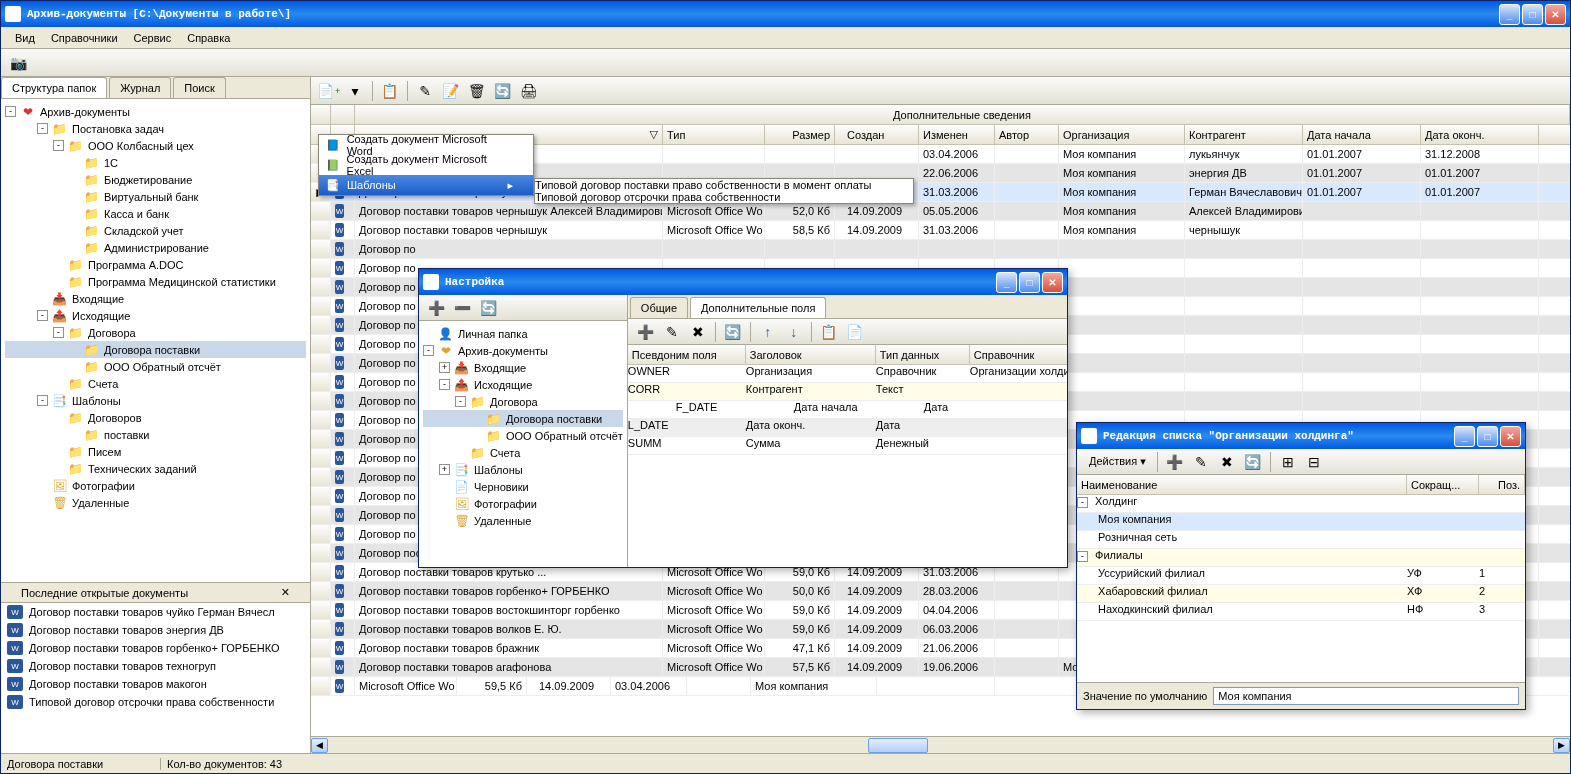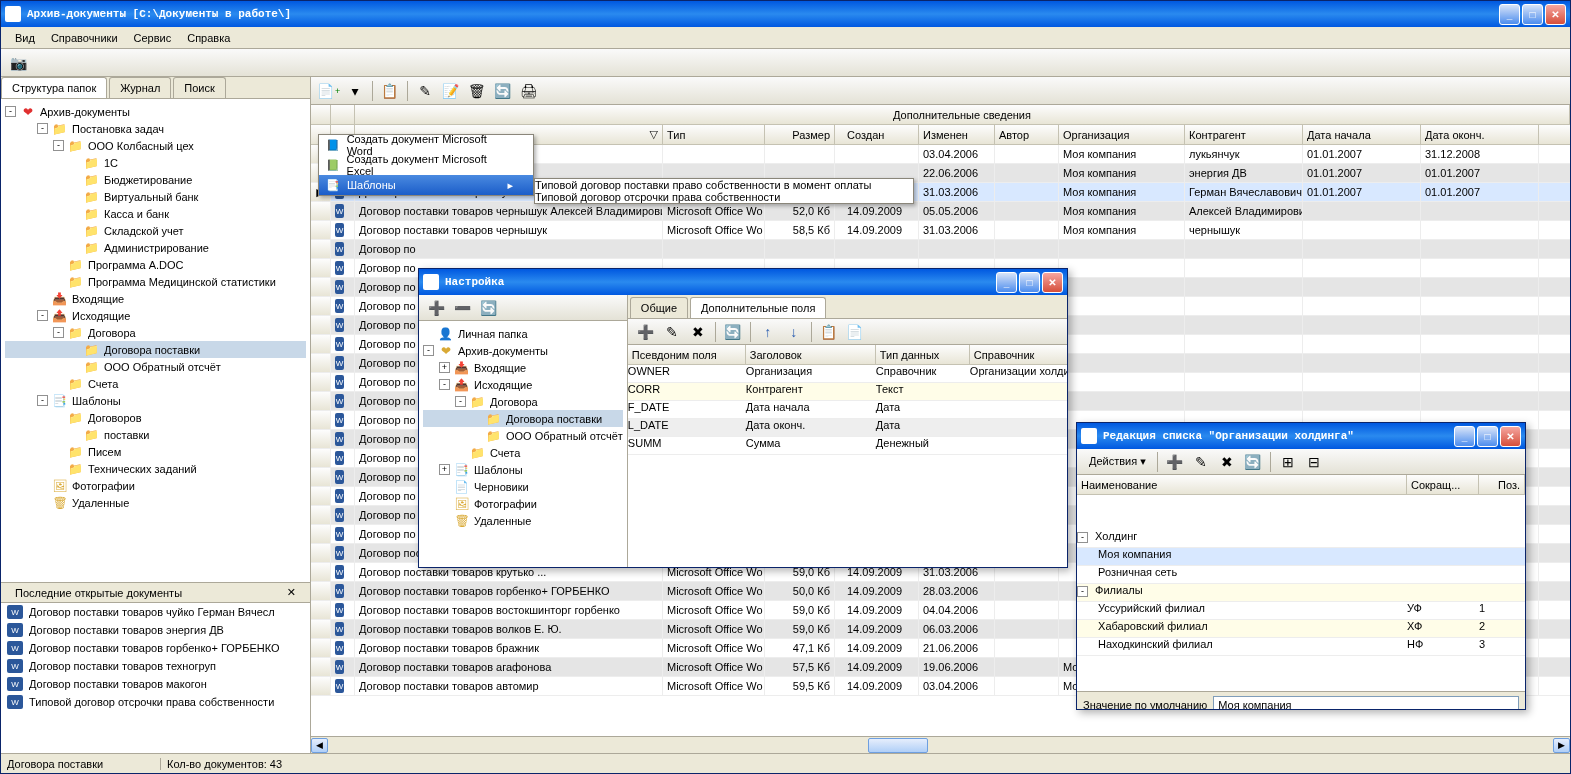"F_DATE" div.cell { margin-left: none -> 48px }
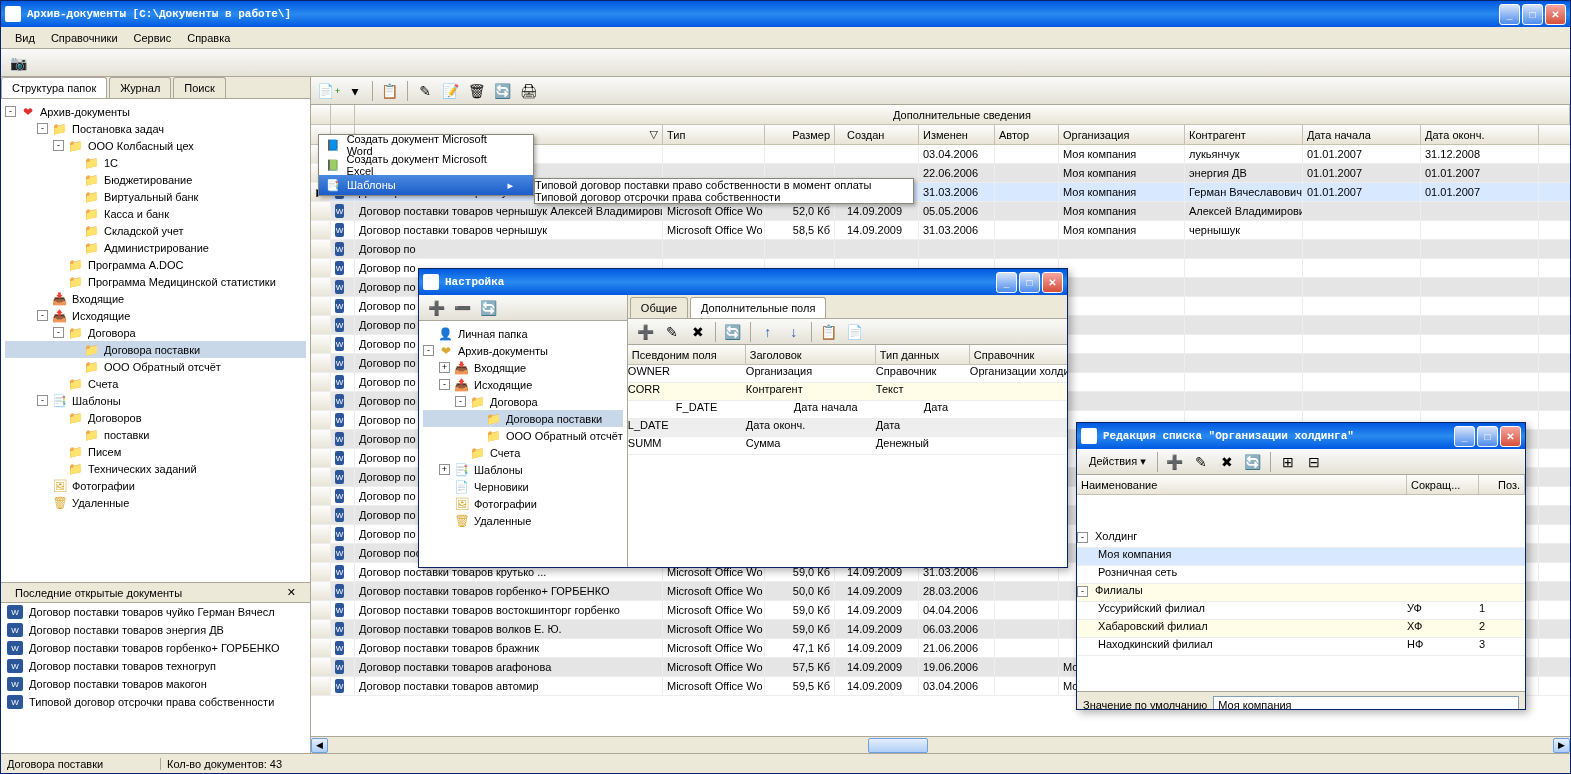"Наименование" div { gap: 35px -> none }
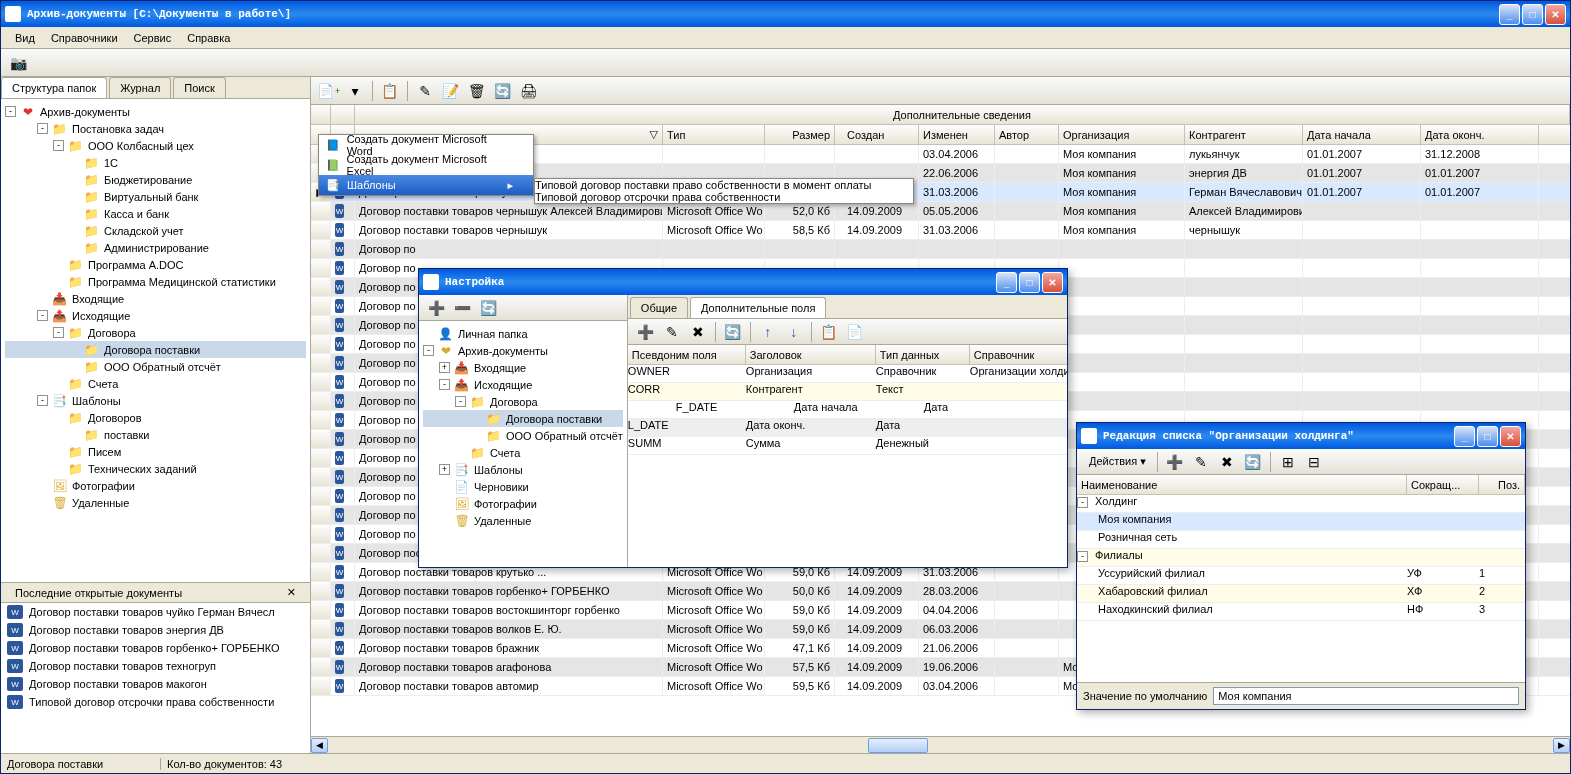"Последние открытые документы" .recent-head { padding: 3px 14px -> 3px 20px }
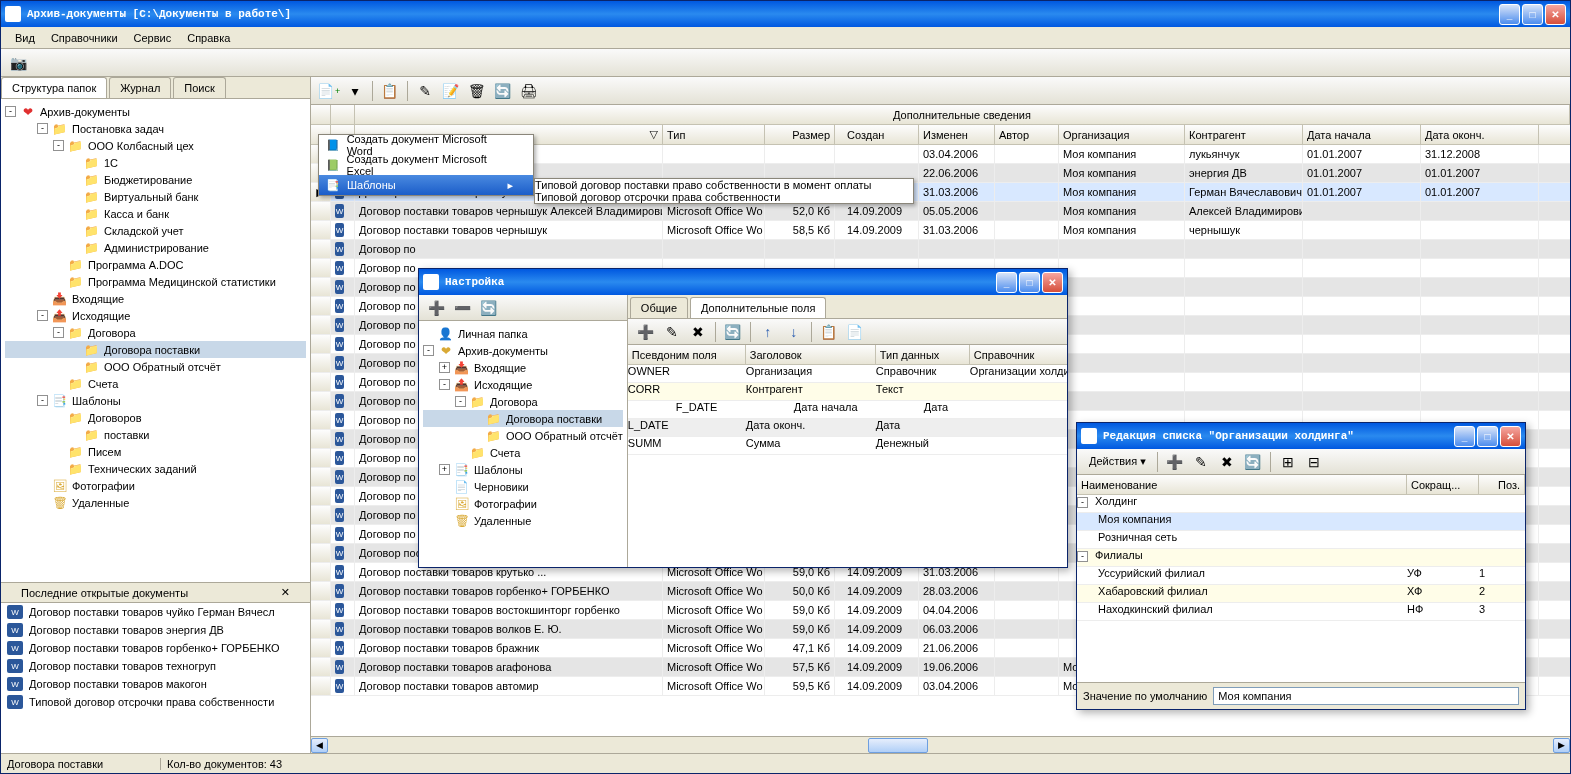"Договор поставки товаров автомир" div.cell { html: <div>Договор поставки товаров автомир</div> -> none }
